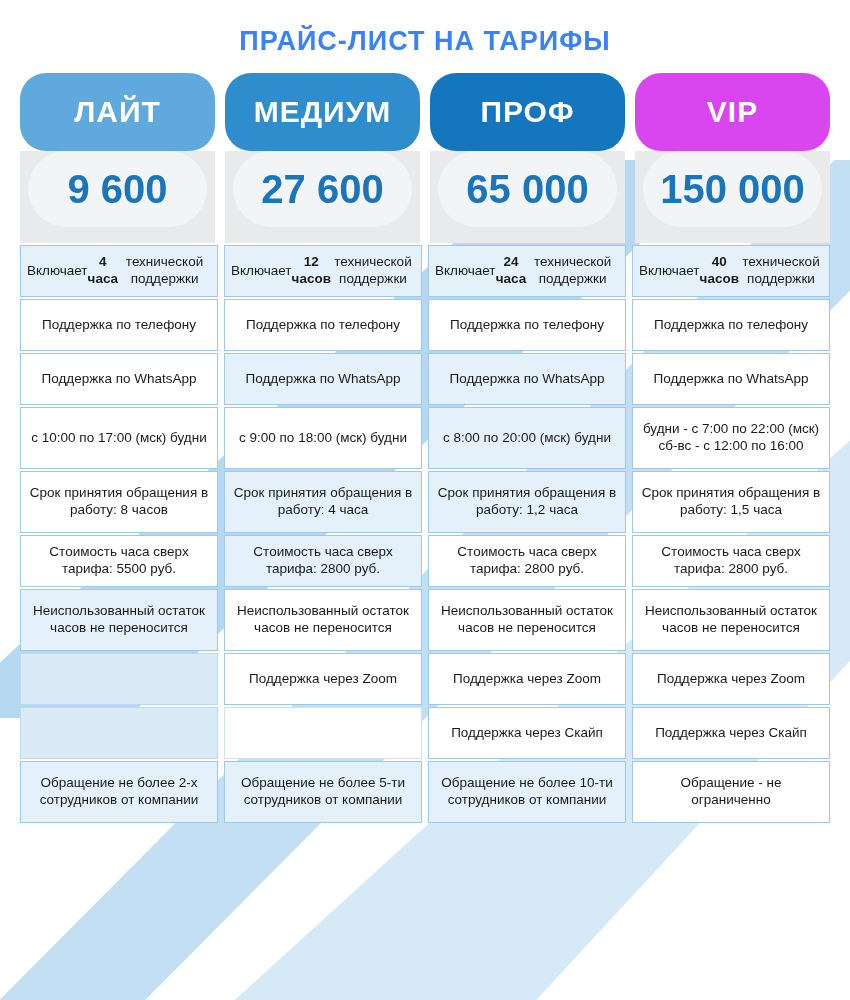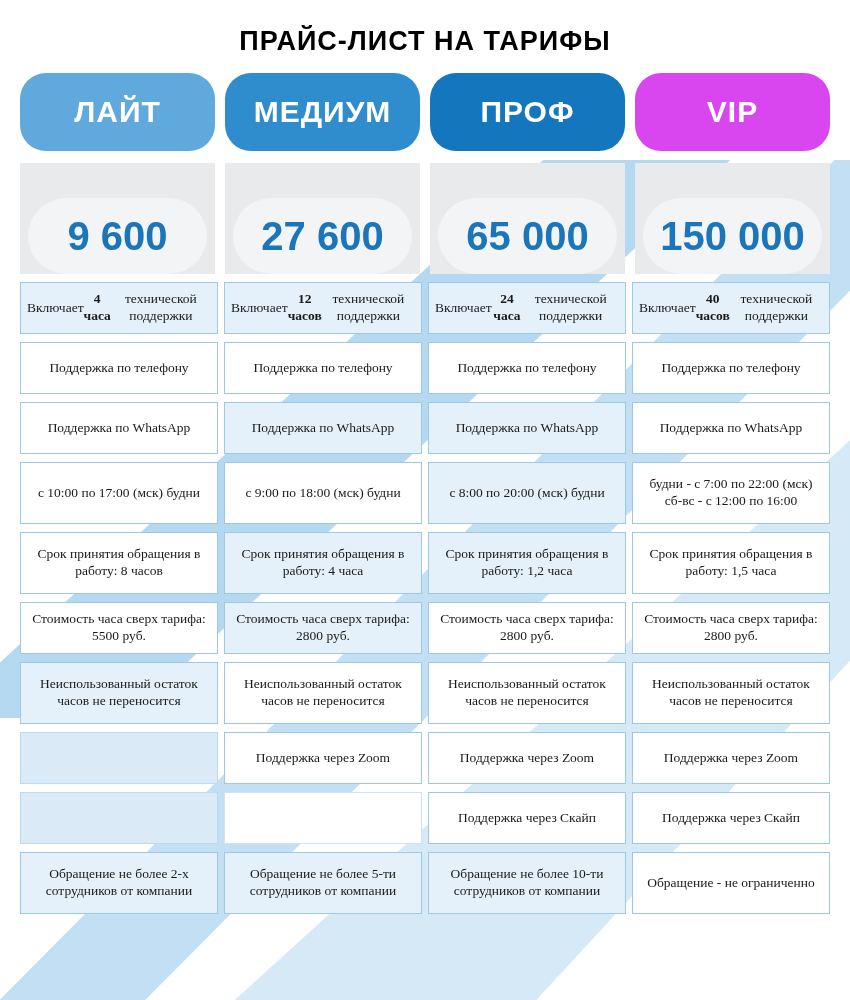"ПРАЙС-ЛИСТ НА ТАРИФЫ" .title { color: #000000 -> #3b82f6 }
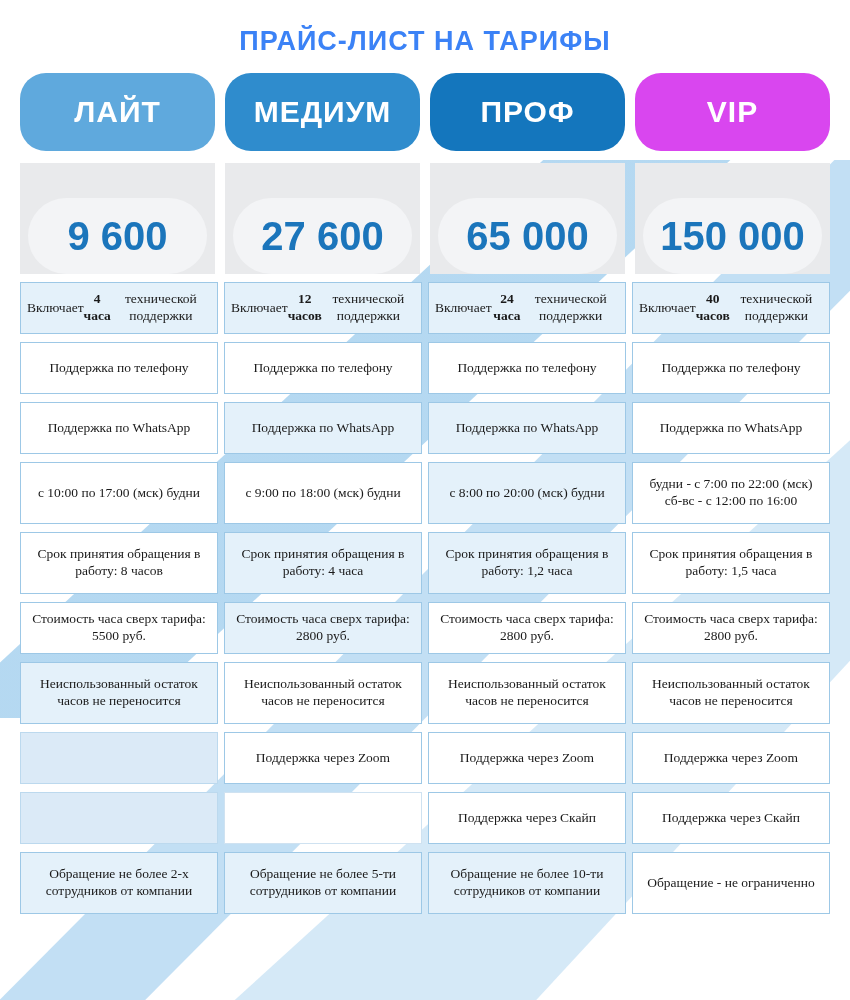"9 600" .price-cell { align-items: flex-end -> flex-start; height: 111px -> 92px; margin-top: 12px -> none }
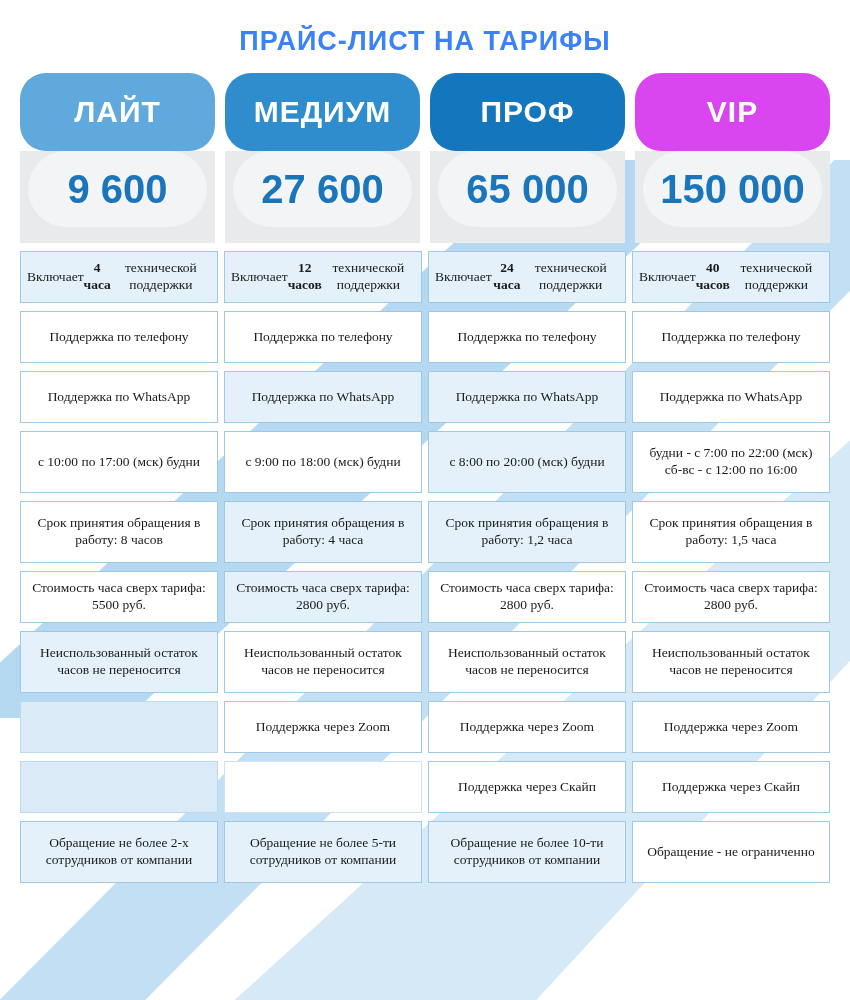"Включает технической поддержки" .row { font-family: Liberation Serif, serif -> none; margin-top: 8px -> 2px }
